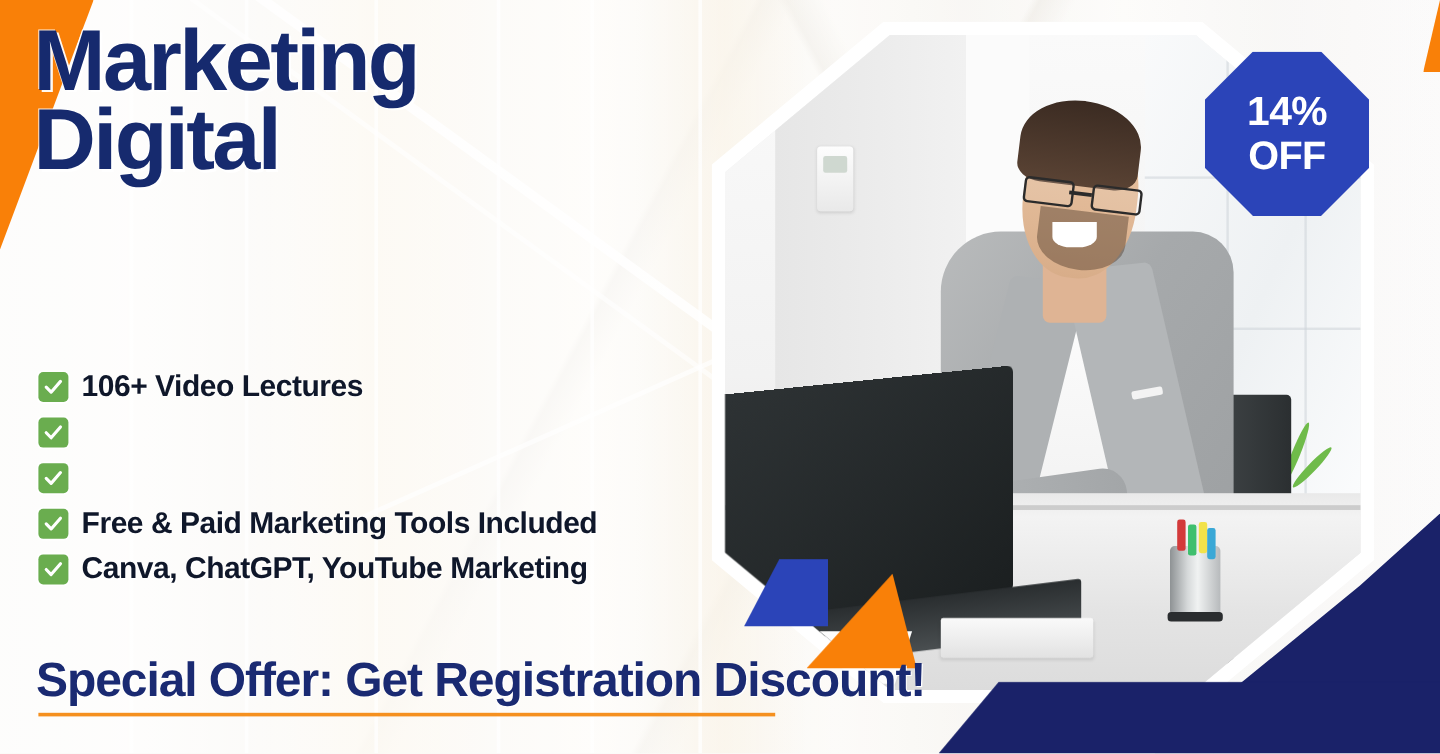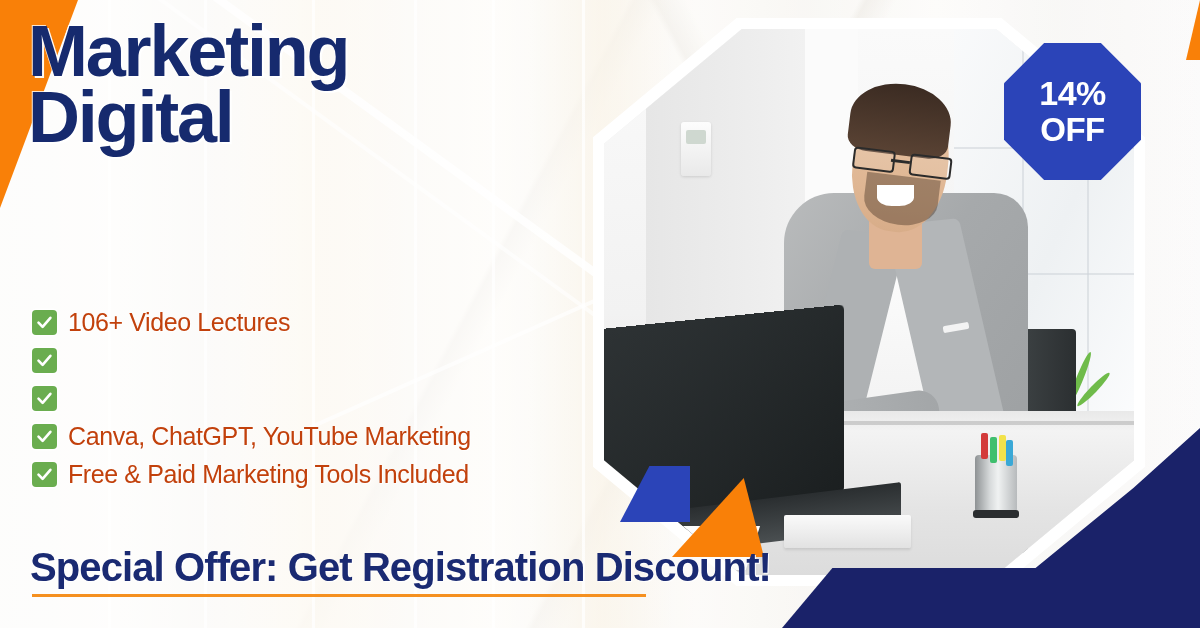"106+ Video Lectures" .feature-text { color: #c2410c -> #0f172a; font-weight: 400 -> 700 }
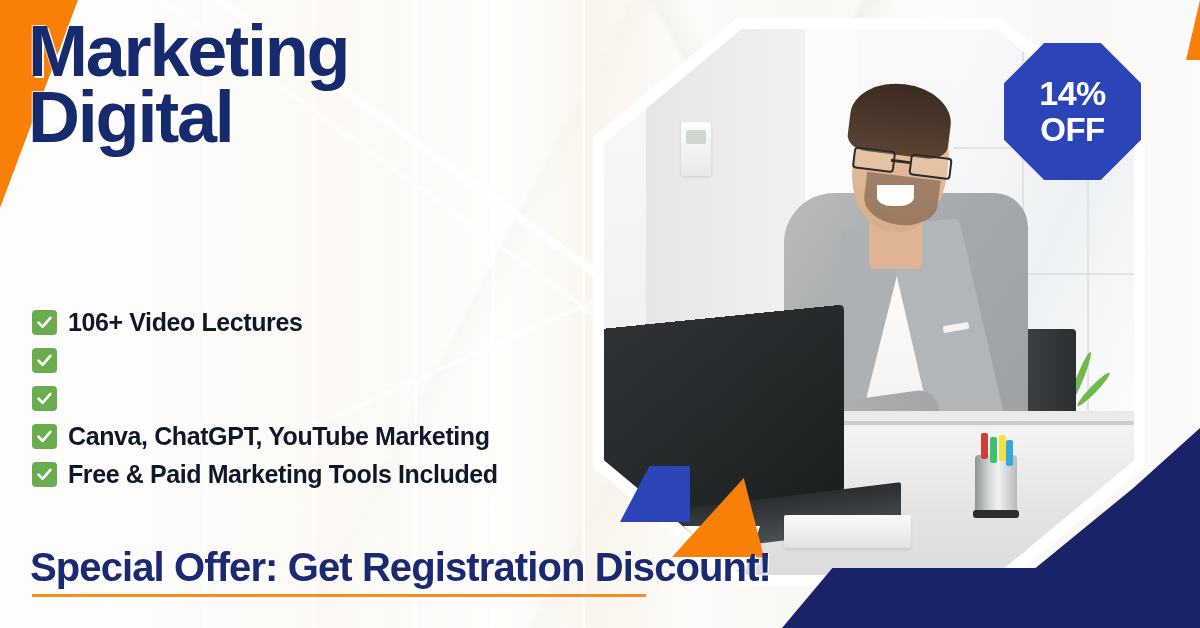"Canva, ChatGPT, YouTube Marketing" li.feature { order: before "Free & Paid Marketing Tools" -> after "Free & Paid Marketing Tools" }
